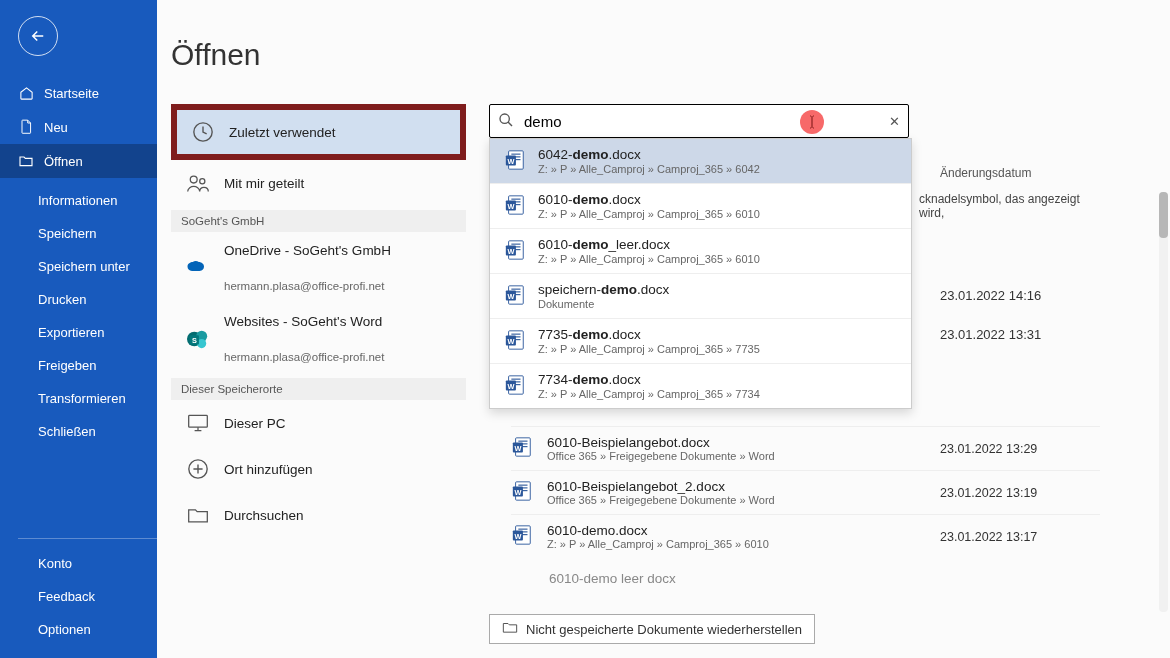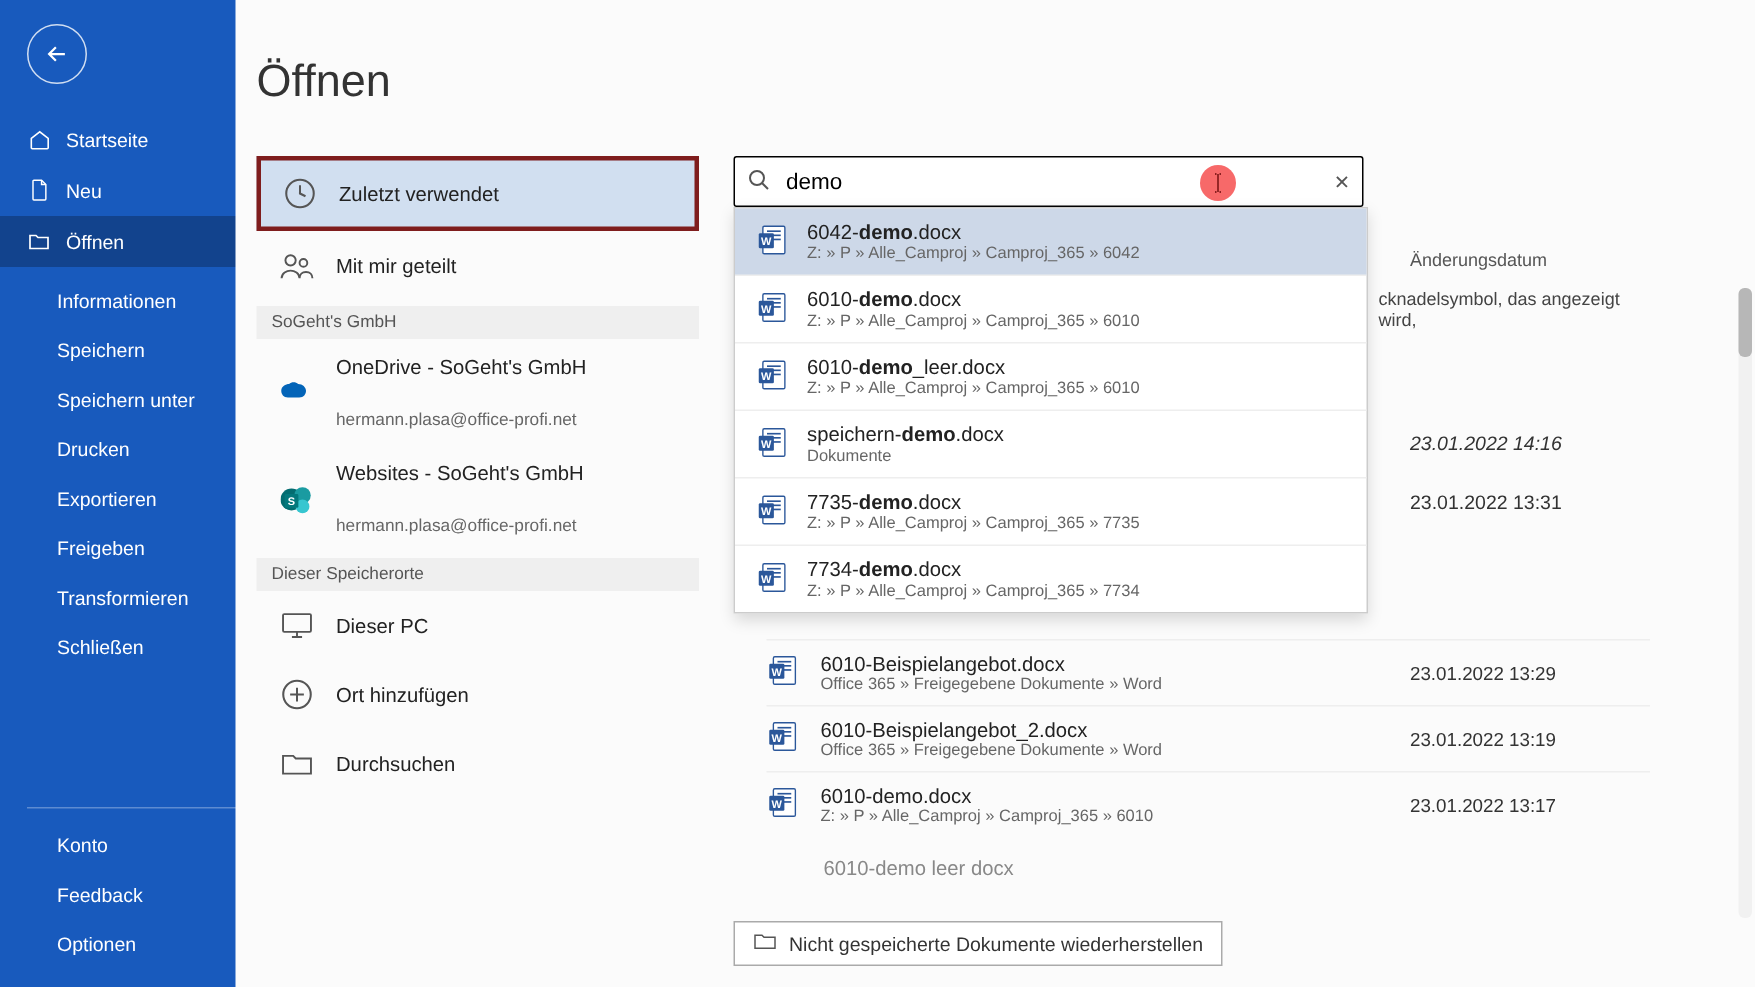"Zuletzt verwendet" .src-item.sel { border: 3px solid #7f1d1d -> 6px solid #7f1d1d }
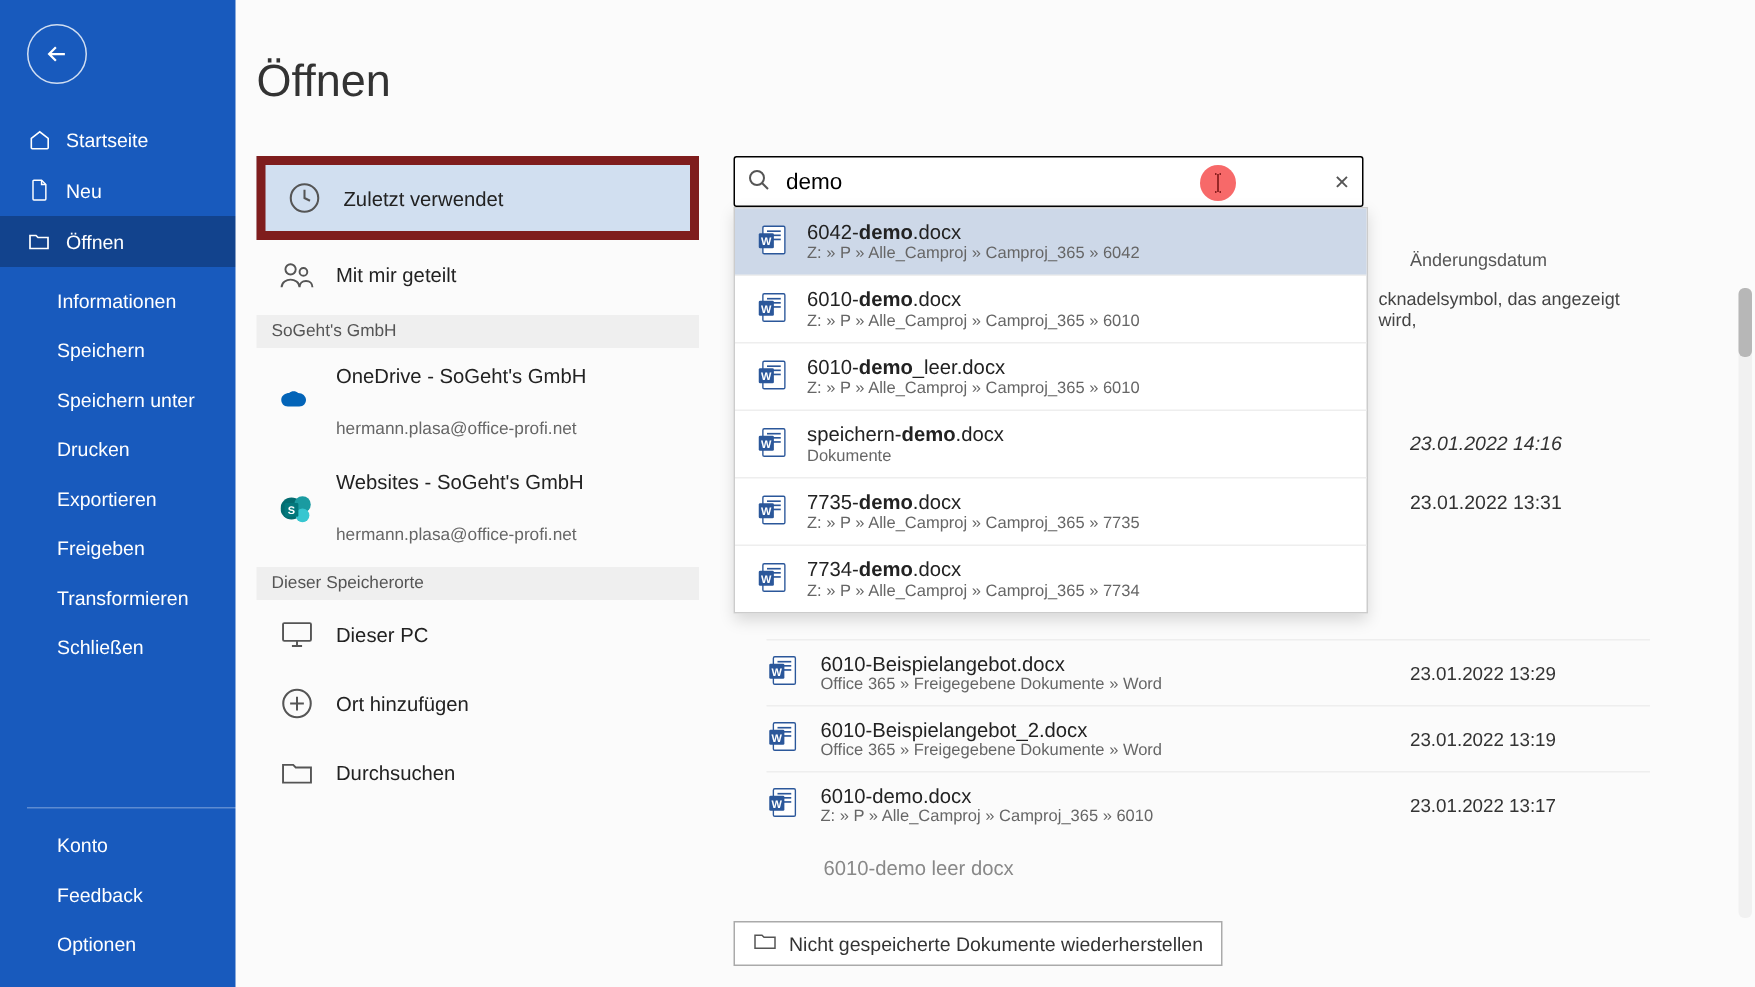"23.01.2022 14:16" div { font-style: italic -> none }
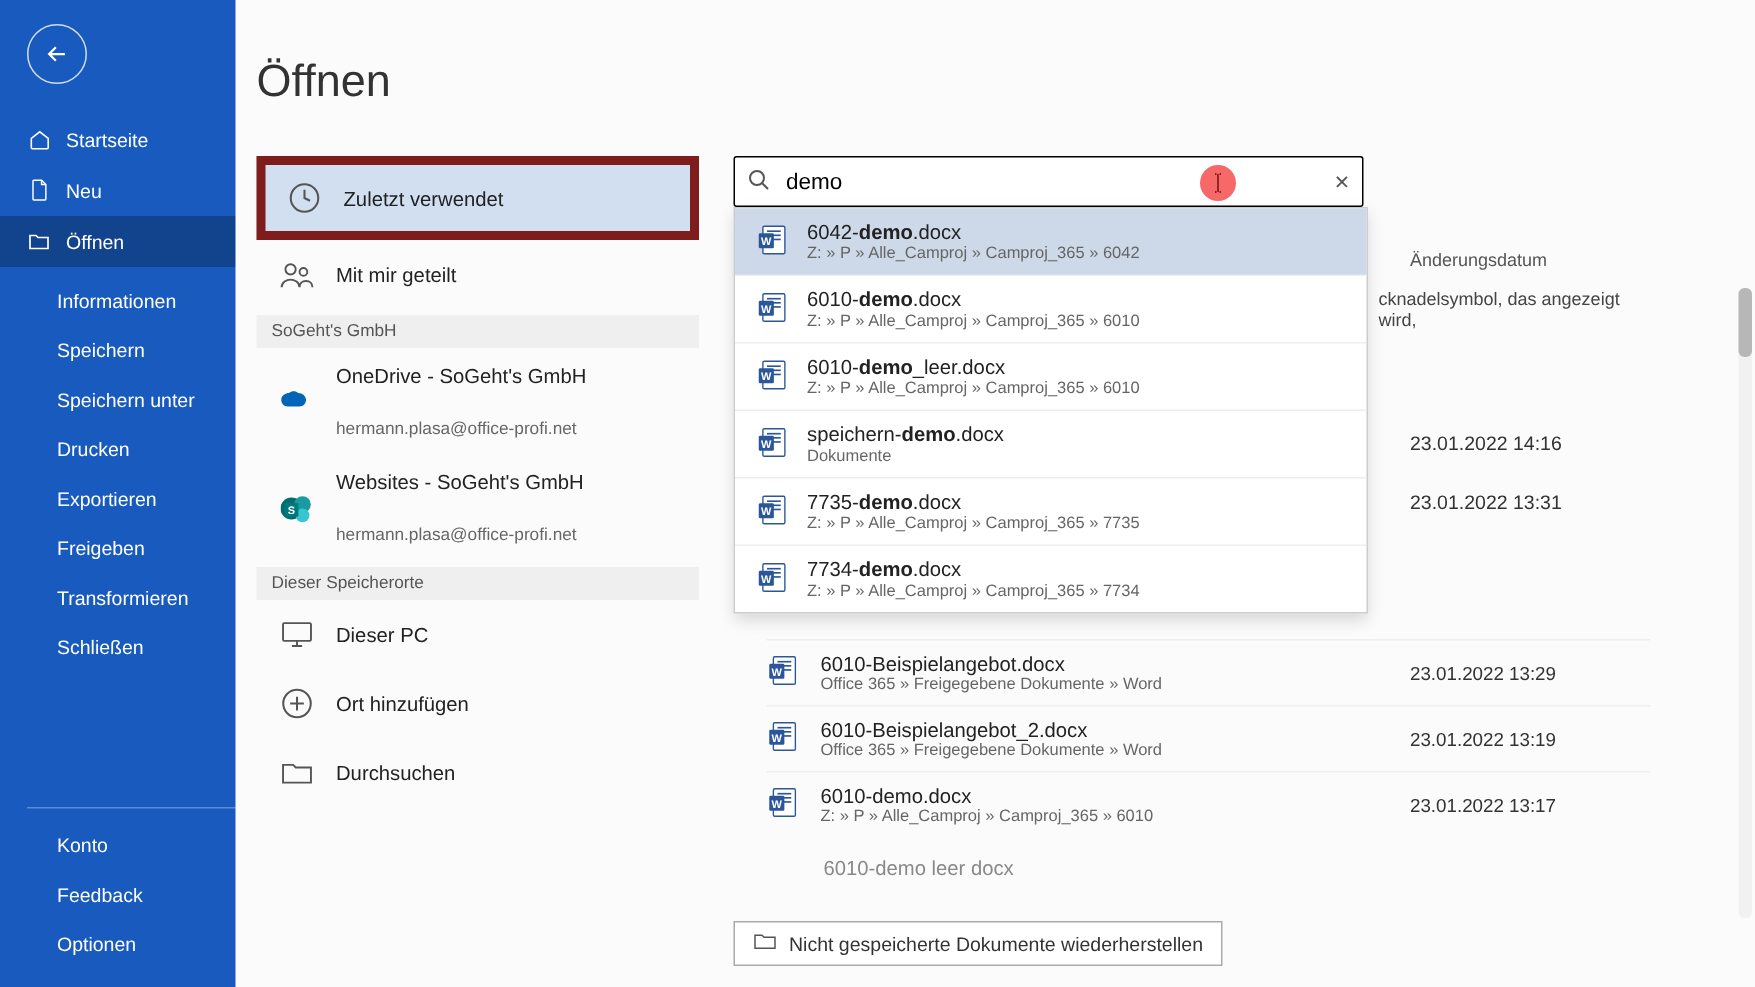"Websites - SoGeht's GmbH" div.t1 { text: GmbH -> Word }
